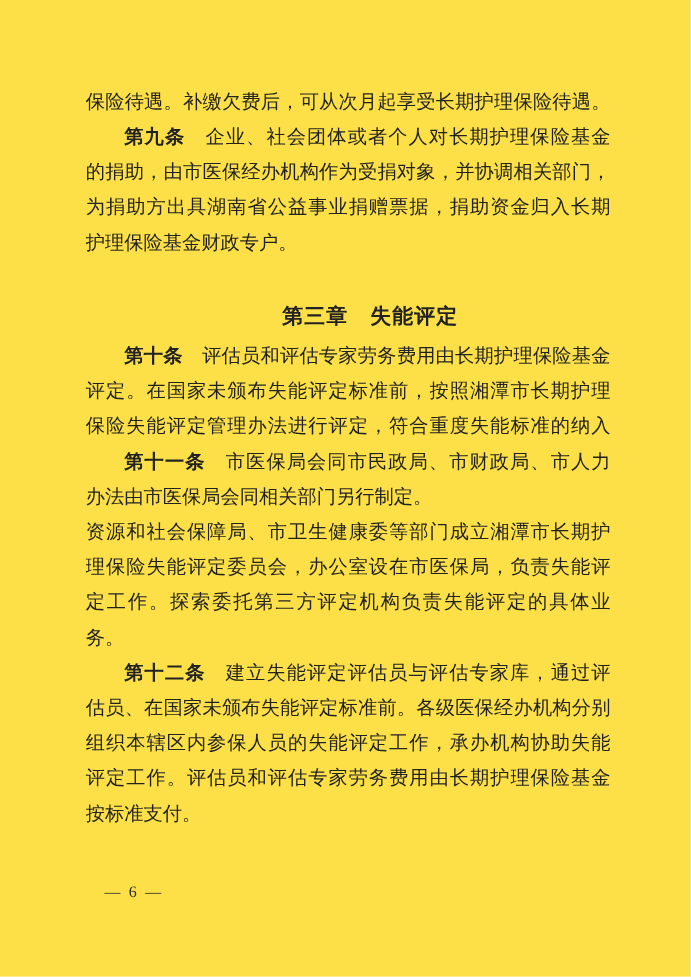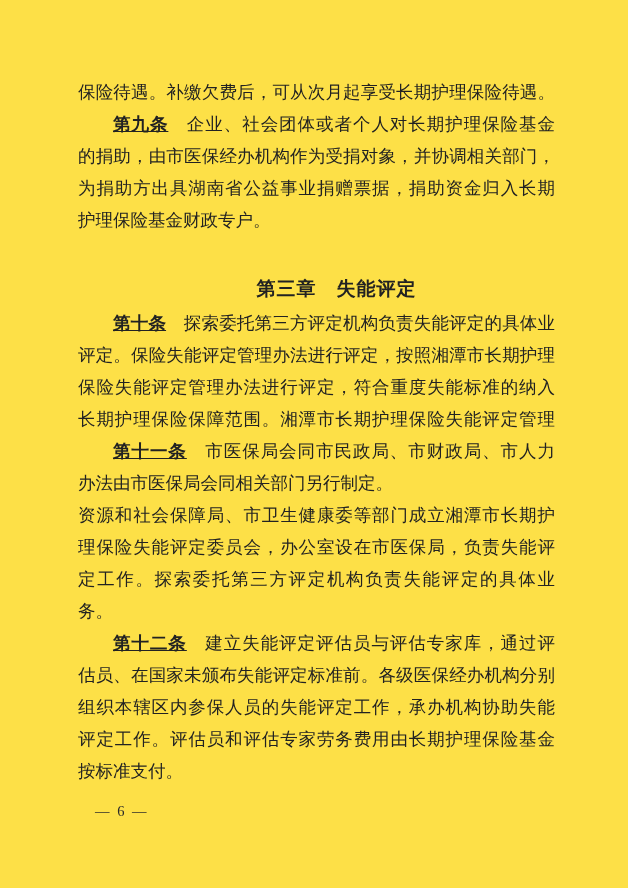"第九条" .art { text-decoration: underline -> none }
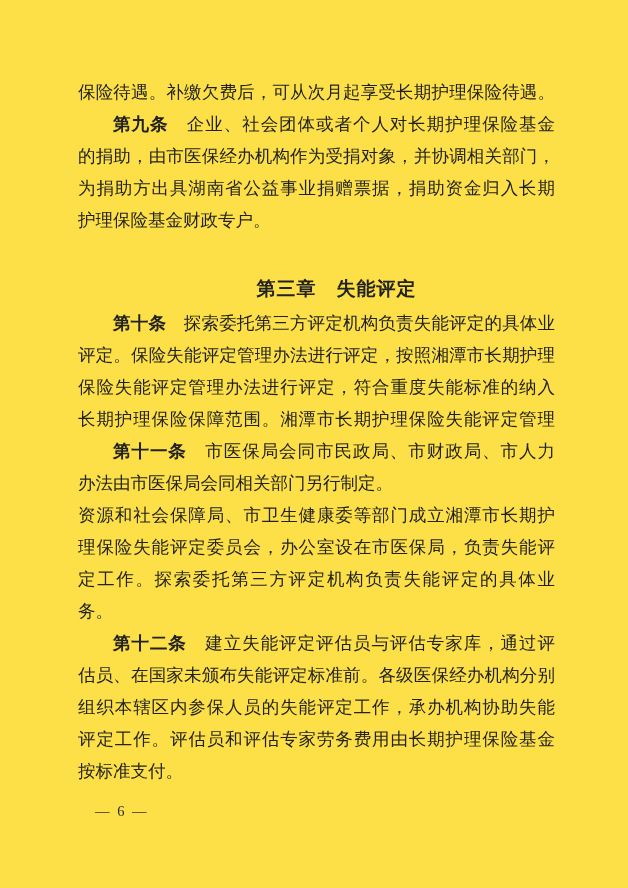"探索委托第三方评定机构负责失能评定的具体业" span { text: 探索委托第三方评定机构负责失能评定的具体业 -> 评估员和评估专家劳务费用由长期护理保险基金 }
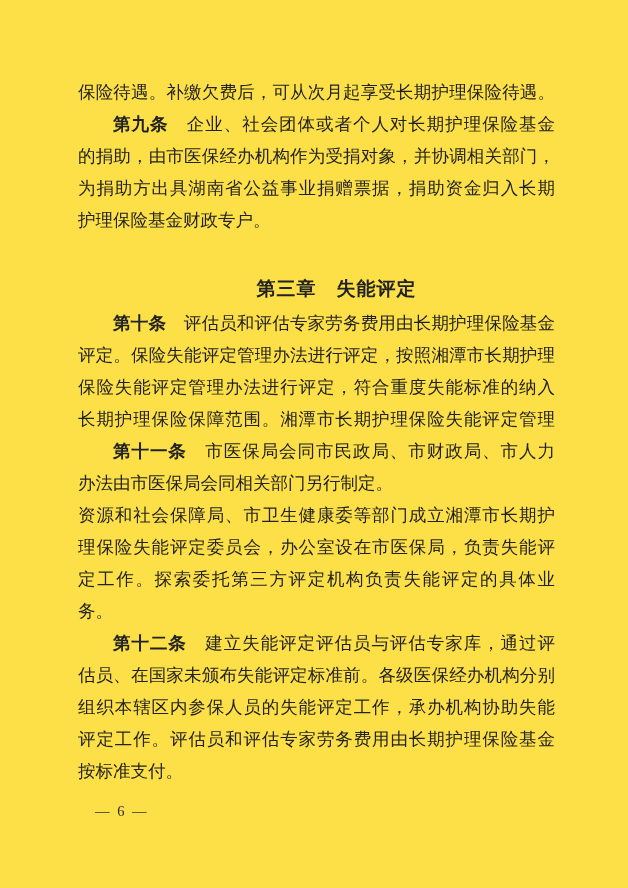"评定。保险失能评定管理办法进行评定，按照湘潭市长期护理" span { text: 保险失能评定管理办法进行评定 -> 在国家未颁布失能评定标准前 }
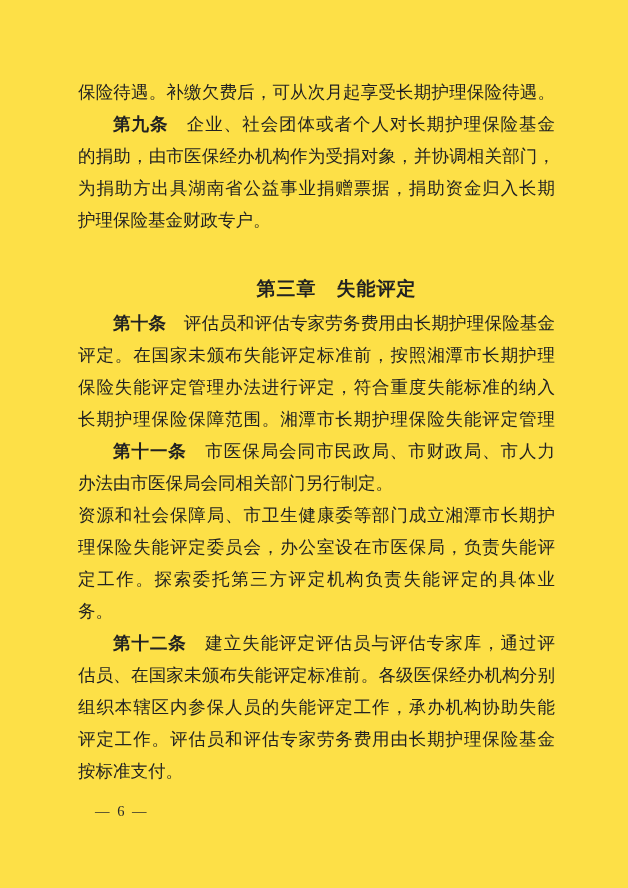"长期护理保险保障范围。湘潭市长期护理保险失能评定管理" div.line { html: <div><span>长期护理保险保障范围。湘潭市长期护理保险失能评定管理</span></div> -> none }
